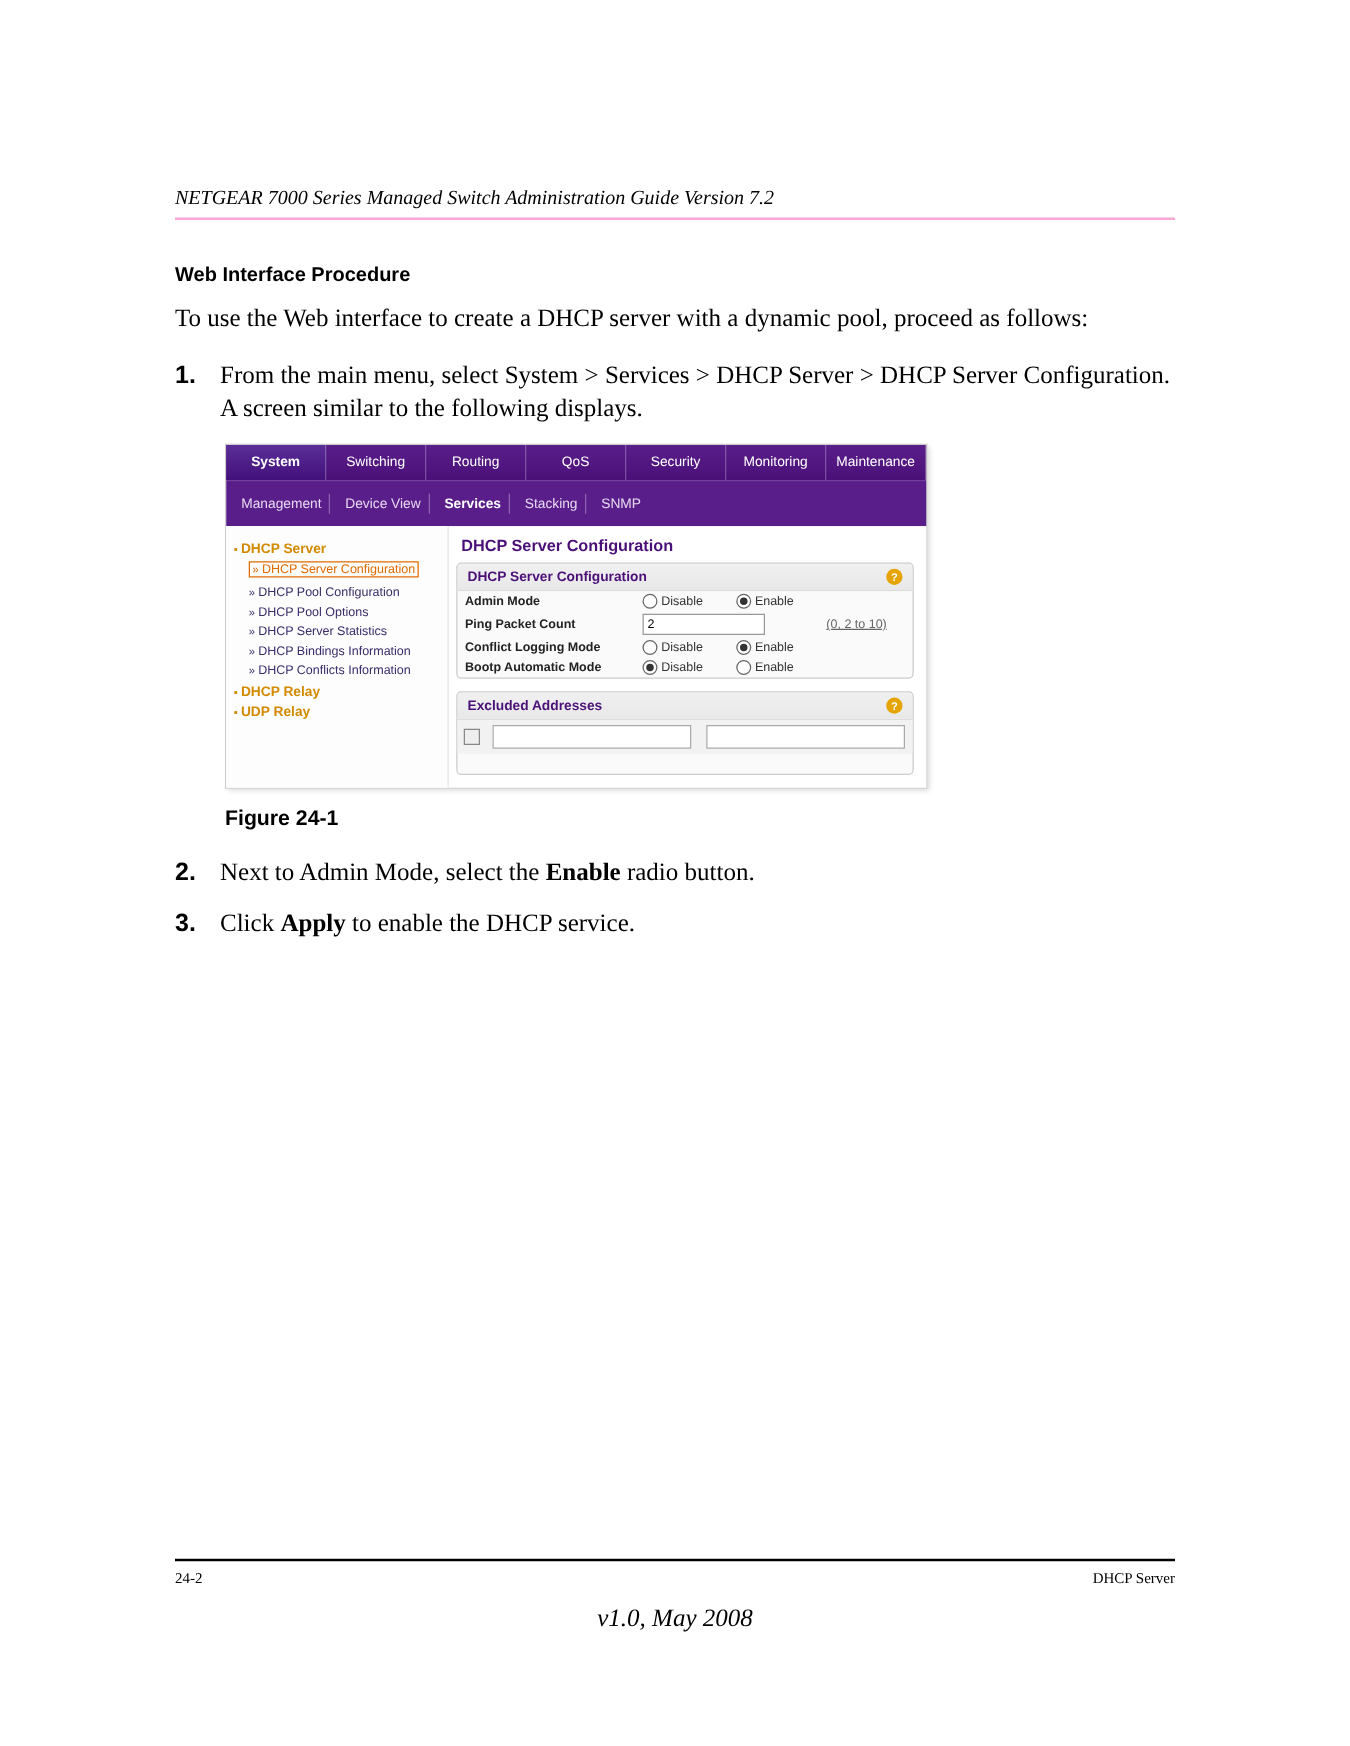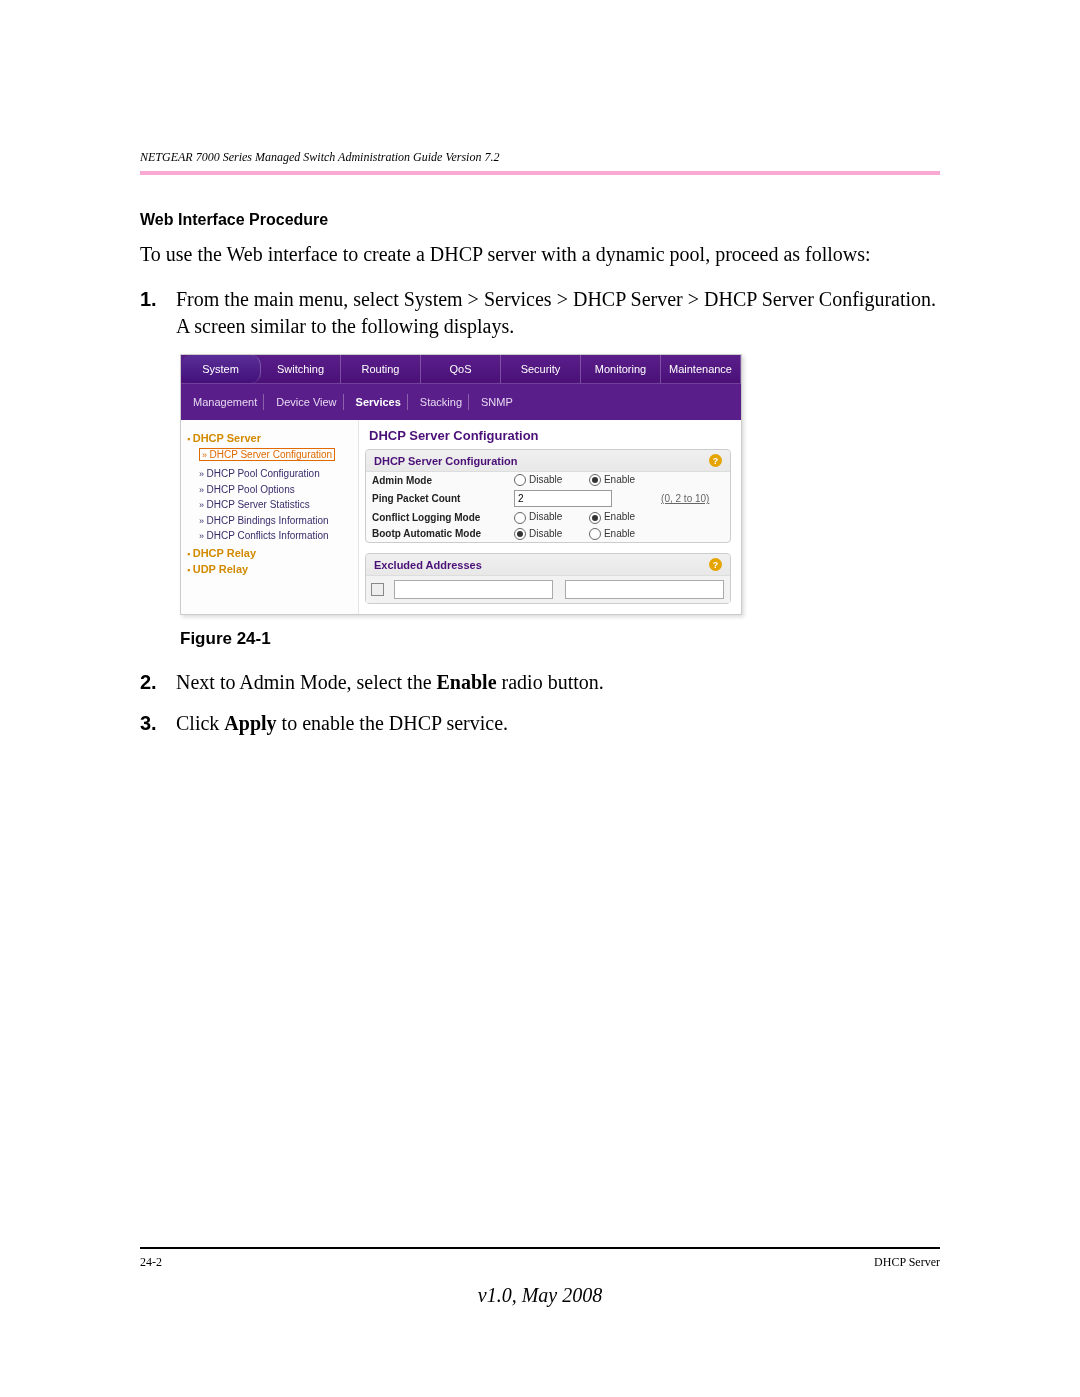"NETGEAR 7000 Series Managed Switch" .doc-header { border-bottom: 4px solid #f9a8d4 -> 2px solid #f9a8d4; font-size: 12px -> 16px }
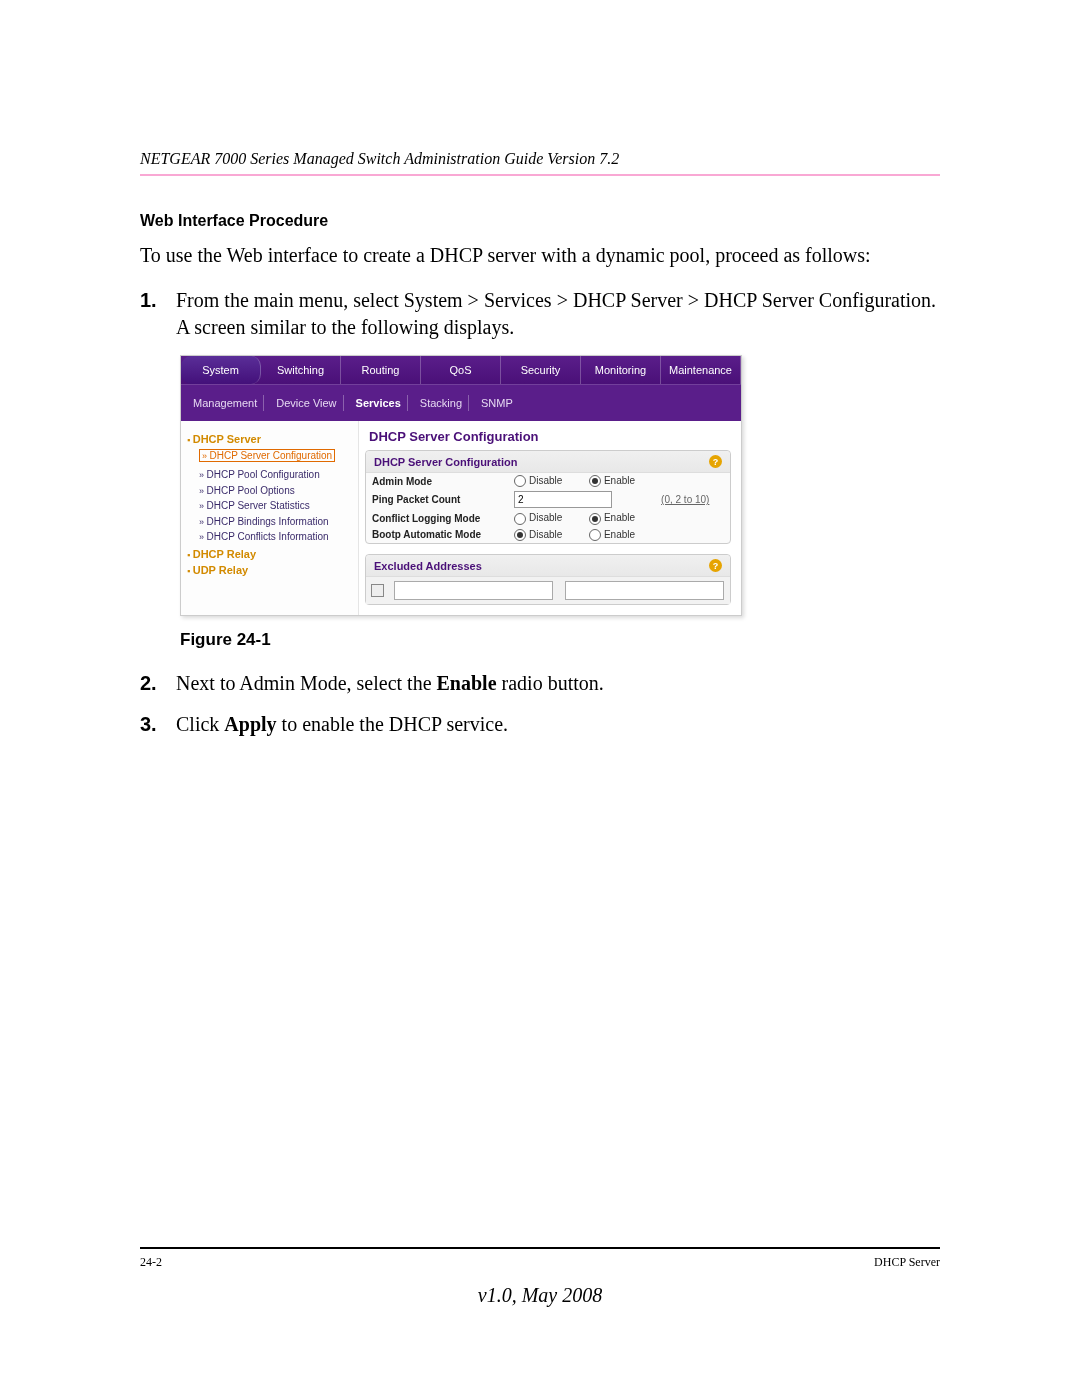"System" .ss-tabs1 .t1.active { border-radius: 10px -> none; font-weight: normal -> bold }
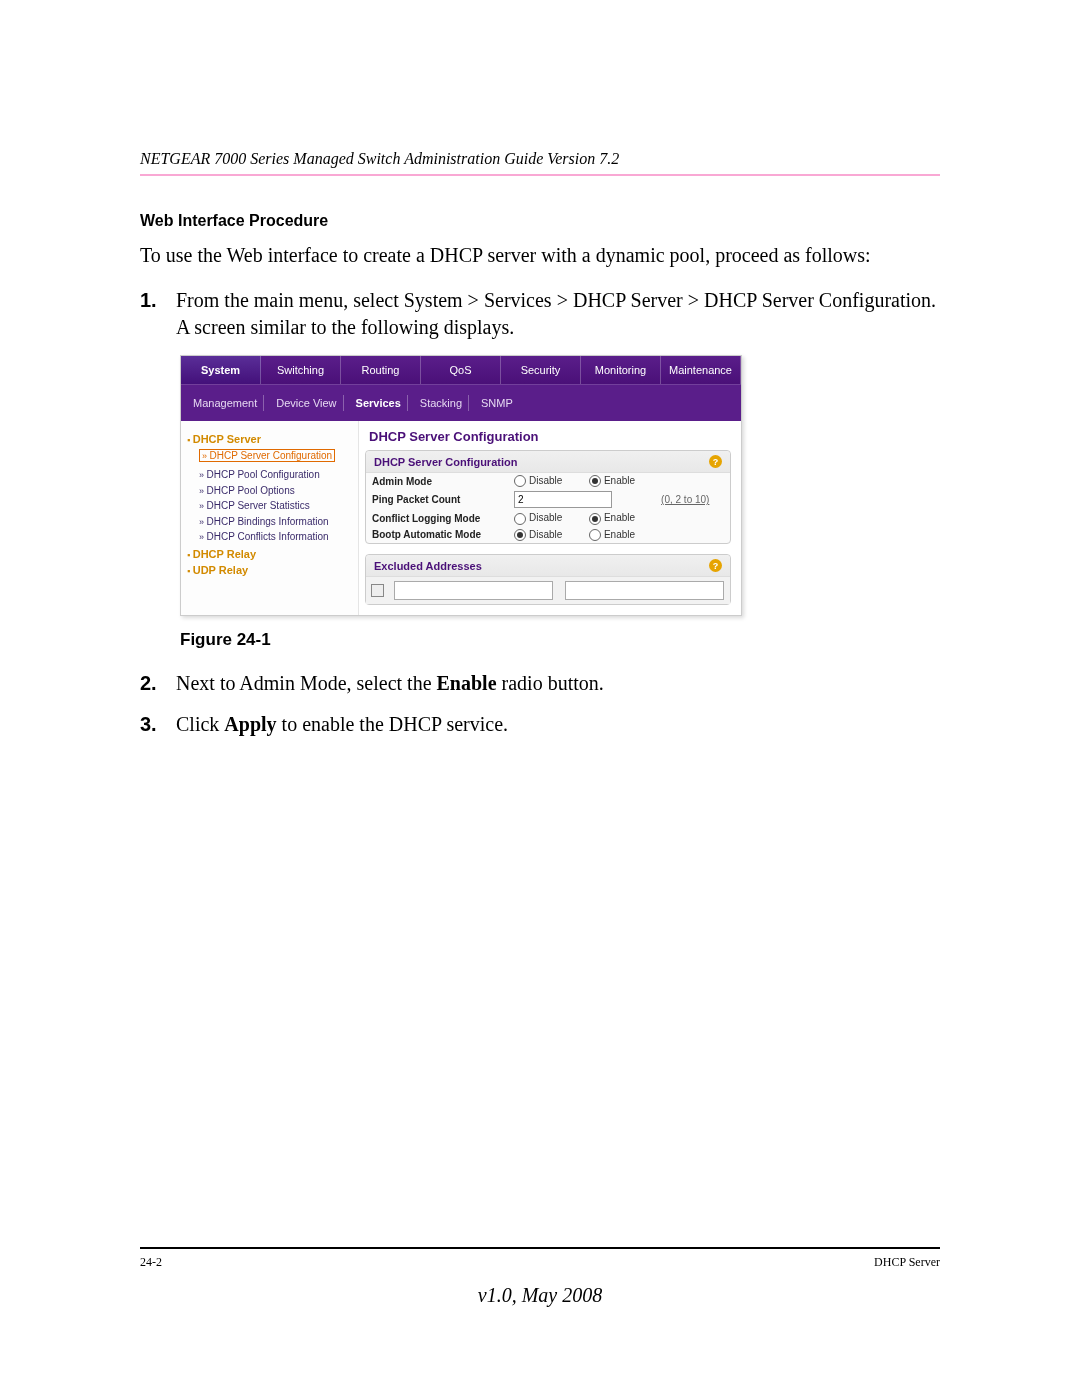"Excluded Addresses" div.panel { padding-bottom: 0 -> 16px }
